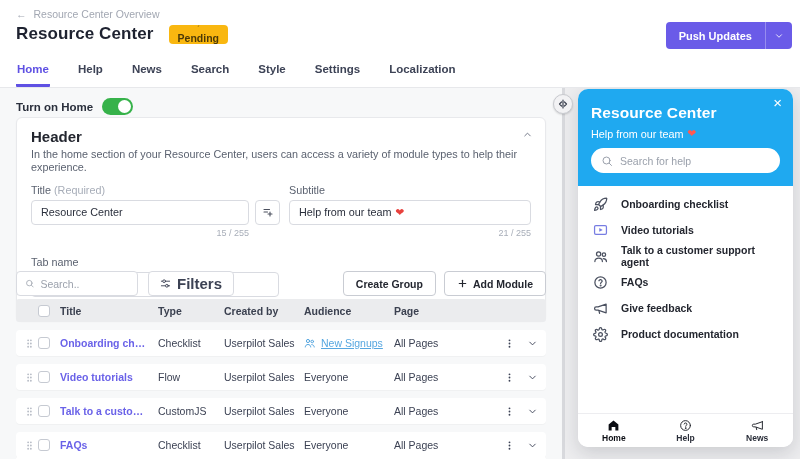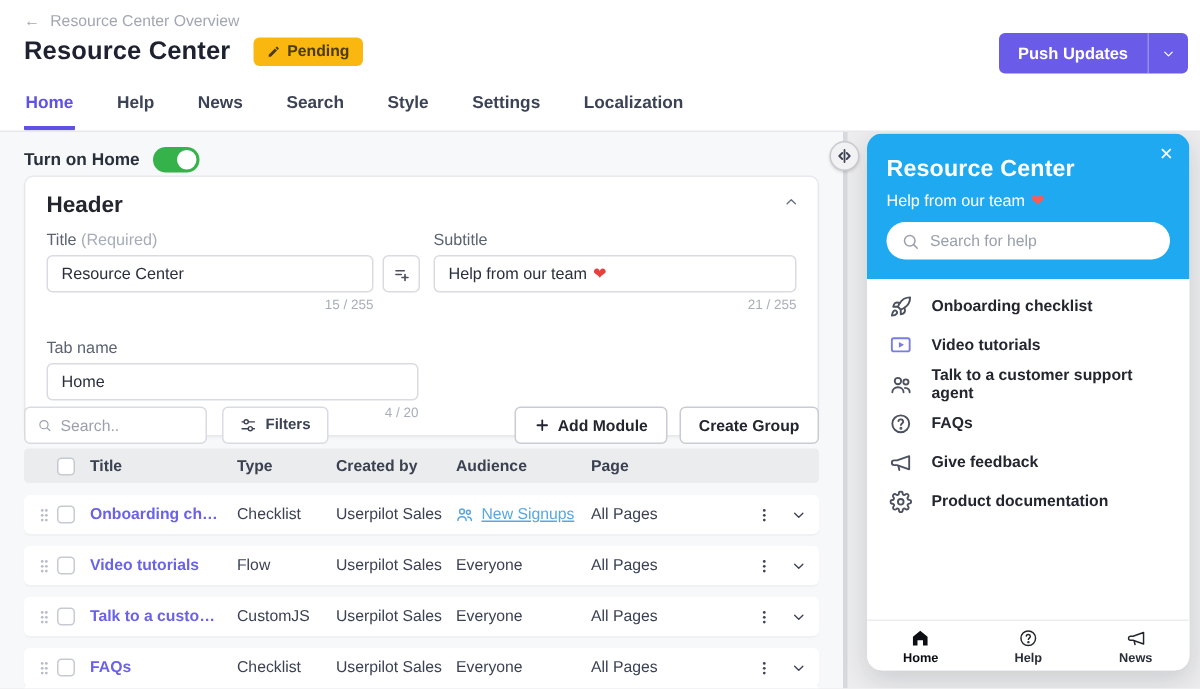"Pending" .badge { flex-direction: none -> column }
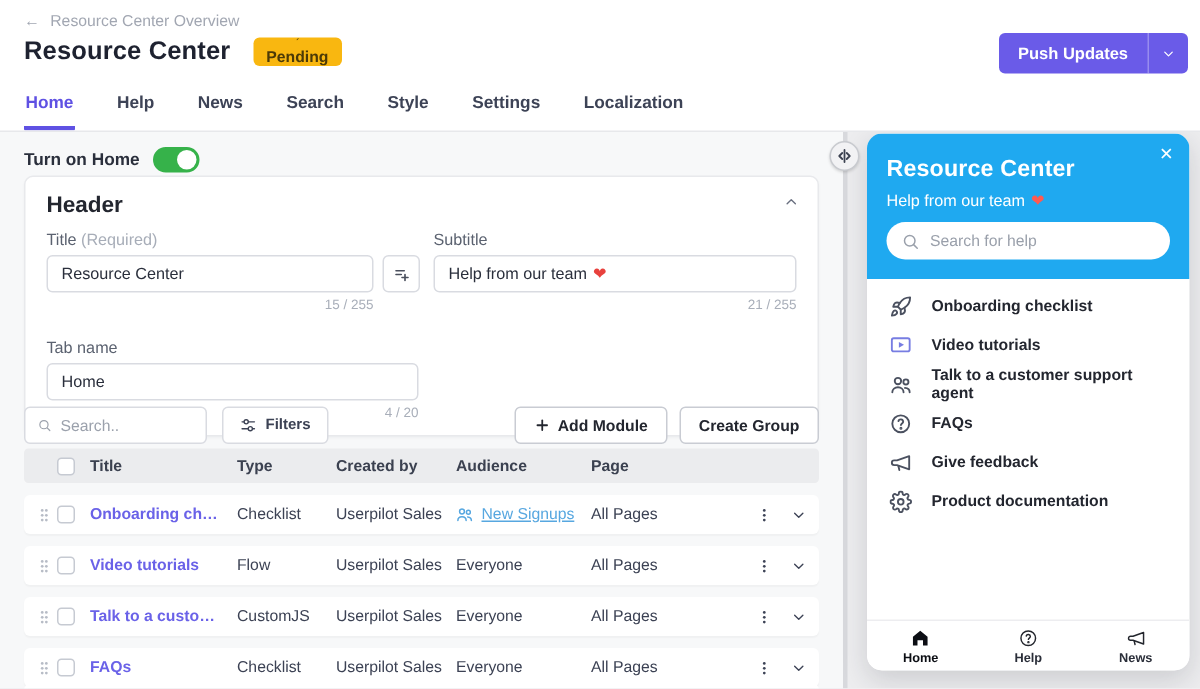"In the home section of" div.hc-desc { html: none -> <div>In the home section of your Resource Center, users can access a variety of module types to help their experience.</div> }
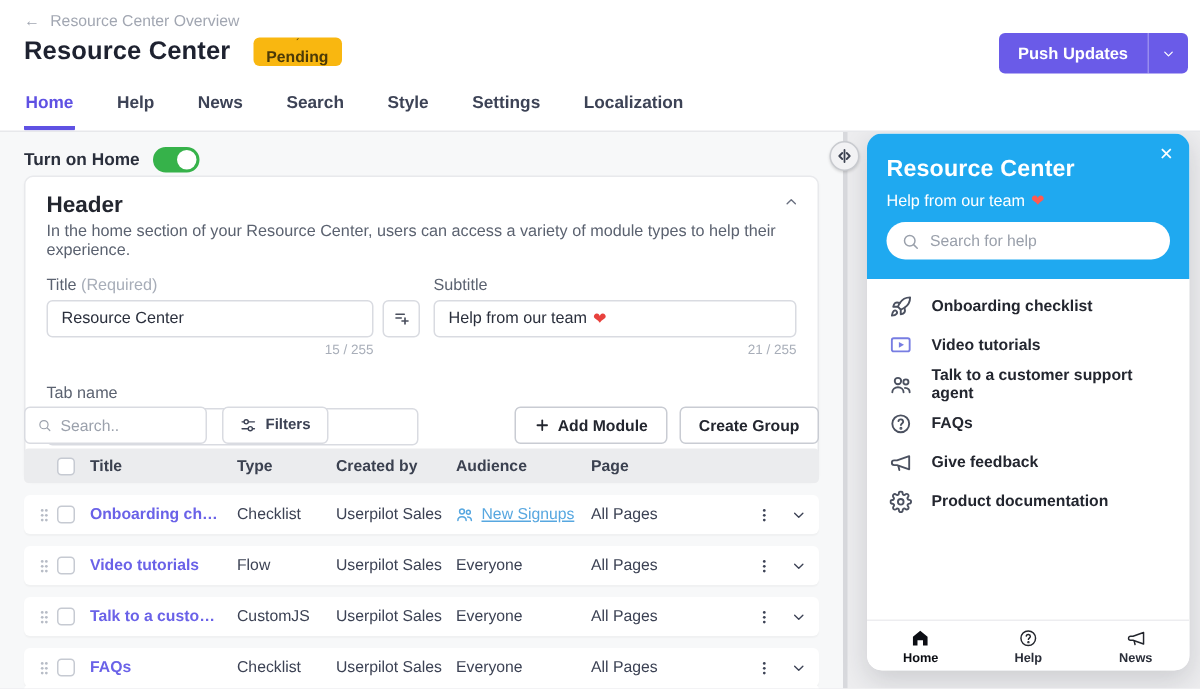"Filters" .filters-btn { font-size: 10px -> 15px }
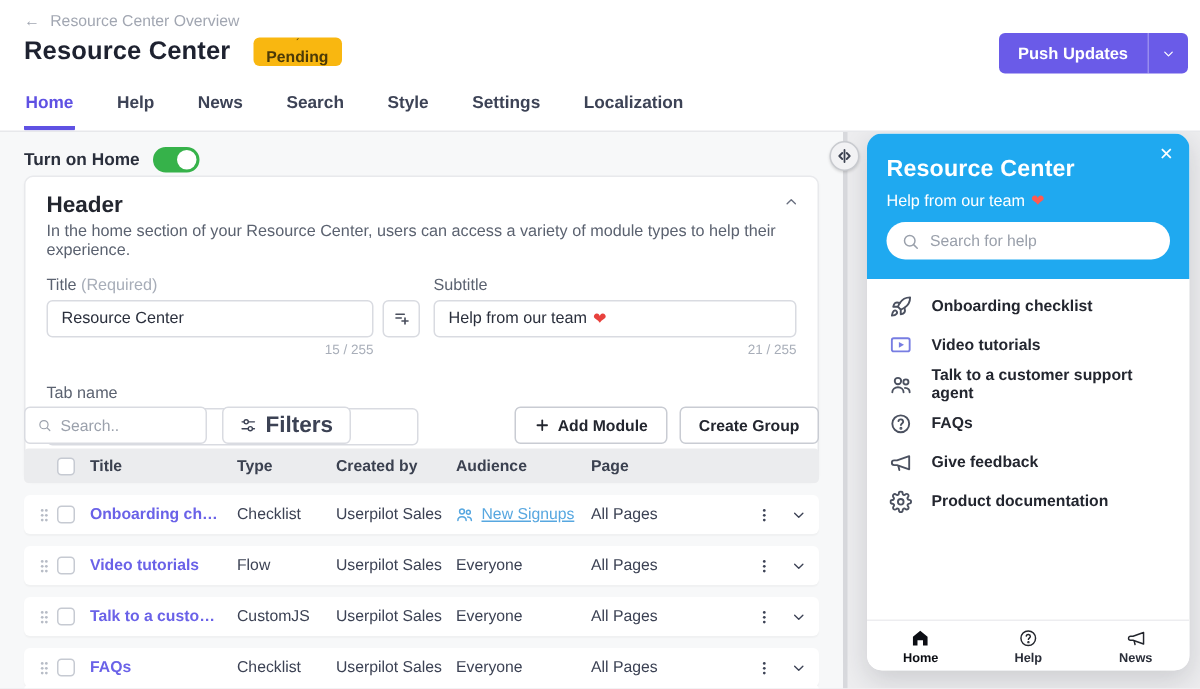"Add Module" div.ol-btn { order: before "Create Group" -> after "Create Group" }
